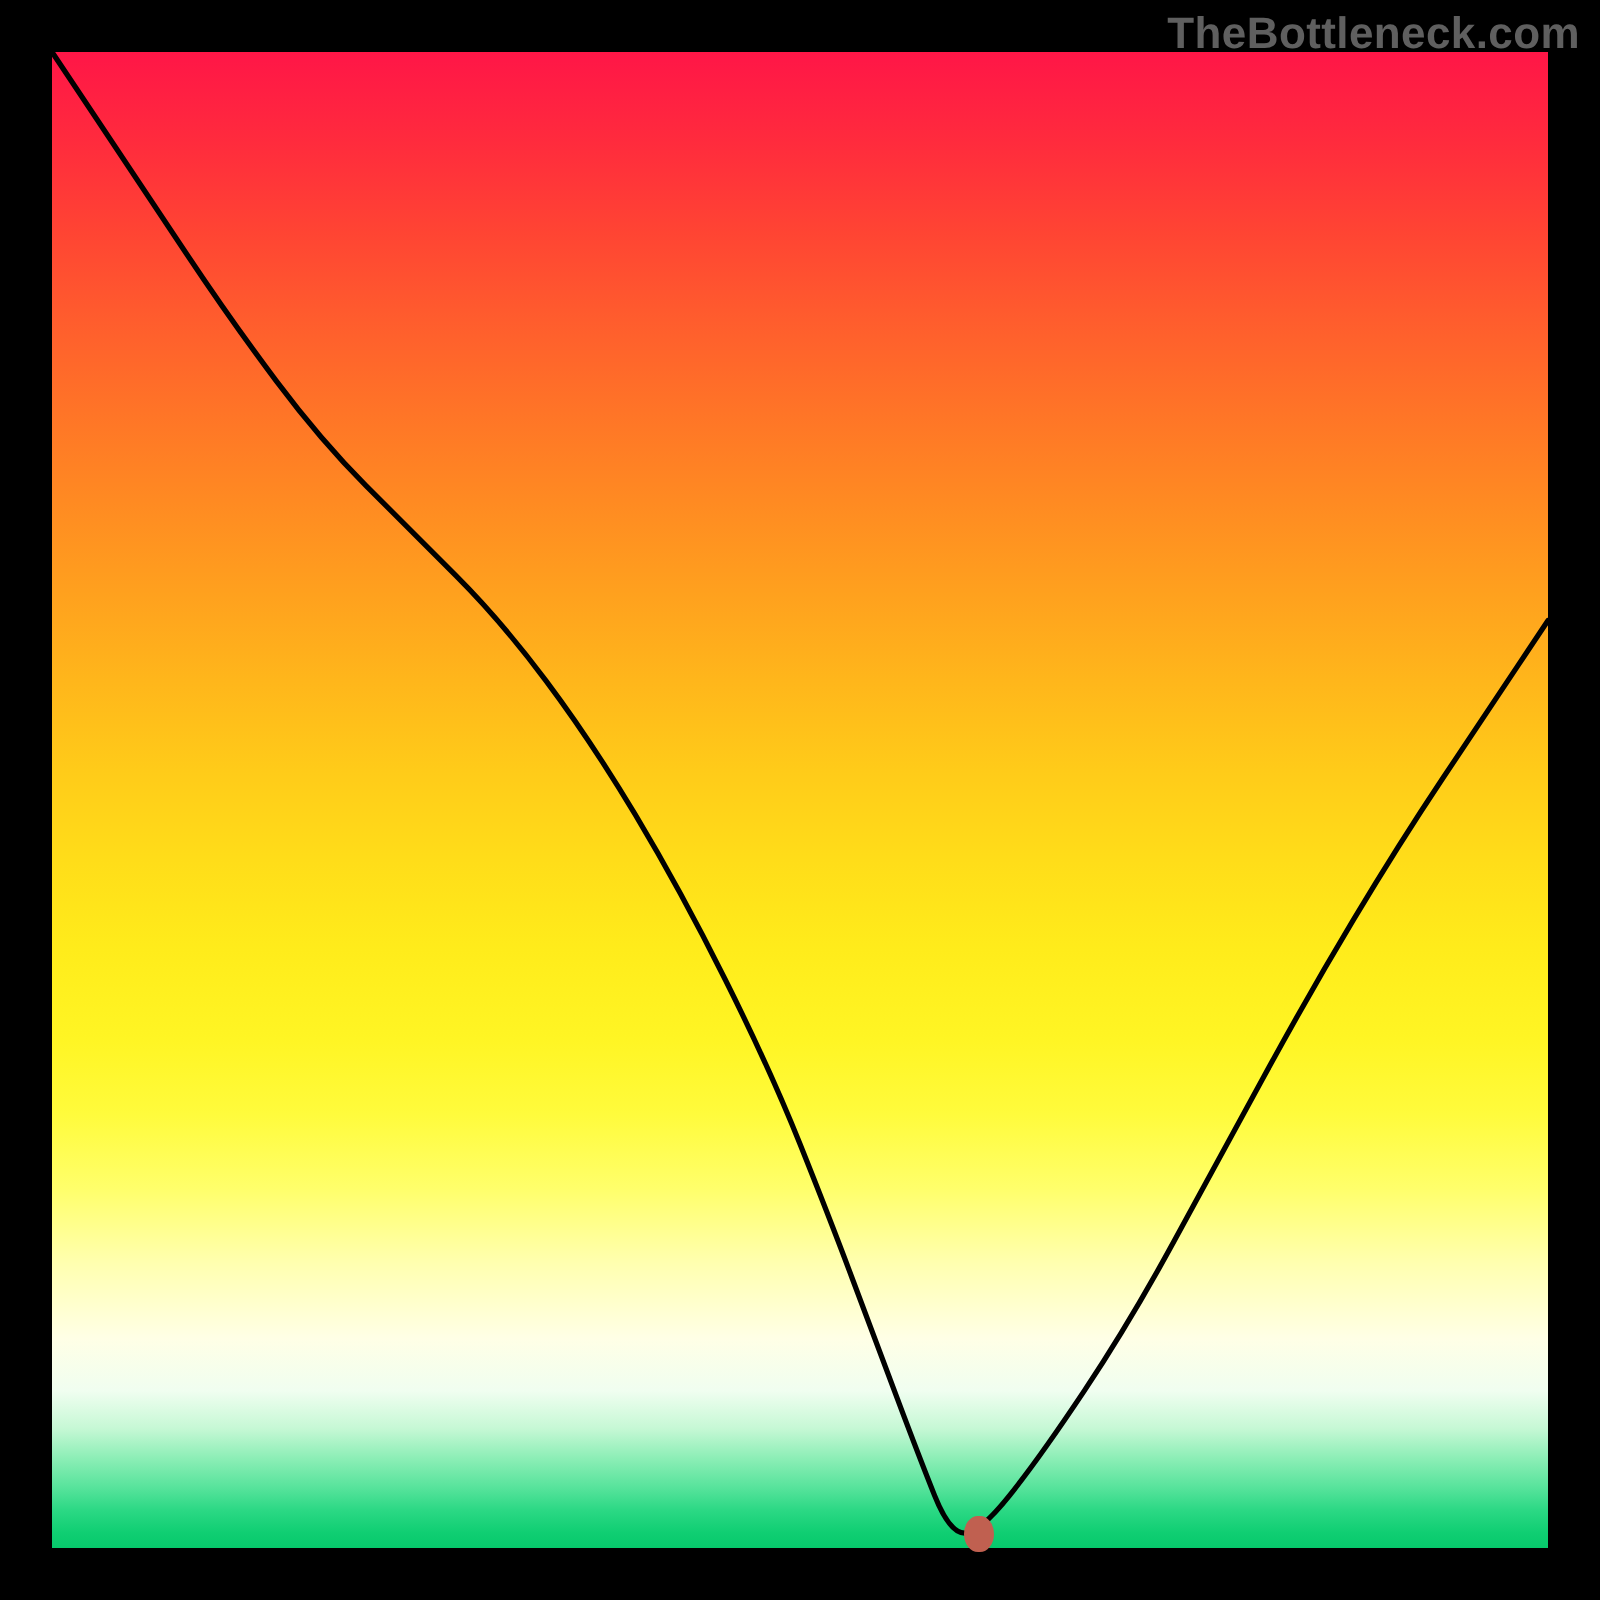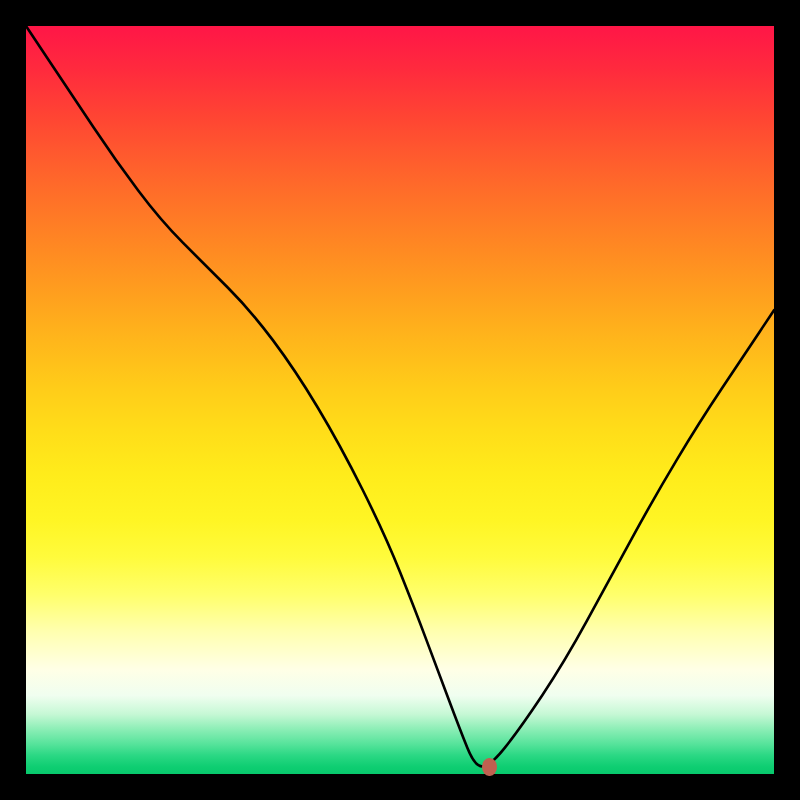"TheBottleneck.com" div.watermark { html: none -> <div>TheBottleneck.com</div> }
